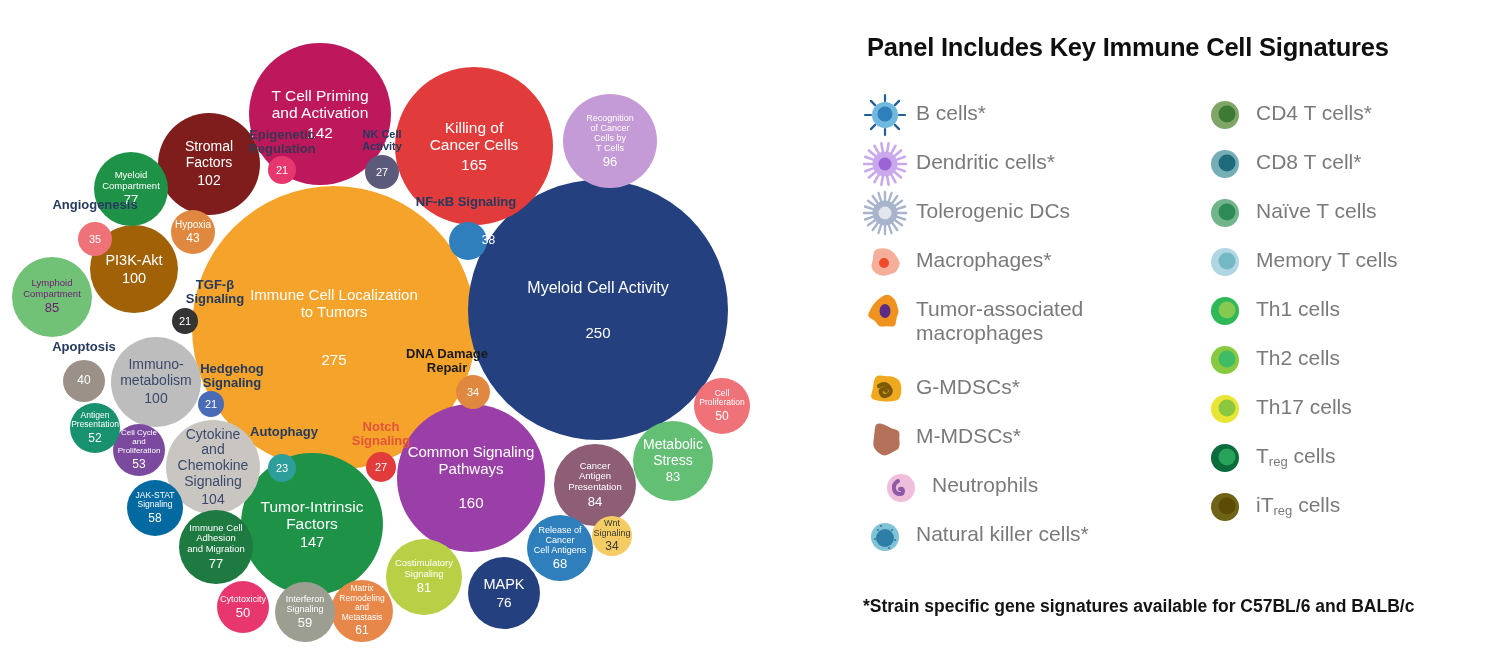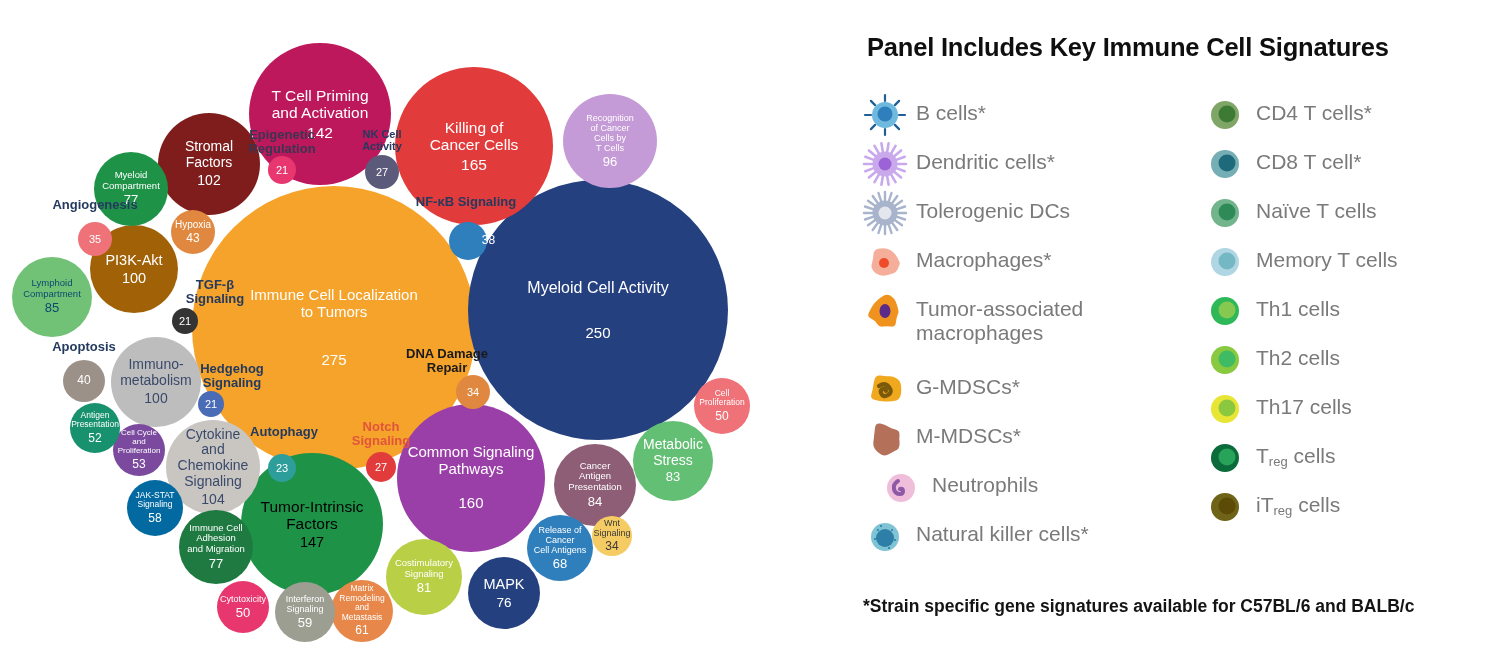"Lymphoid" div.bubble { color: #0c4a6e -> #701a75 }
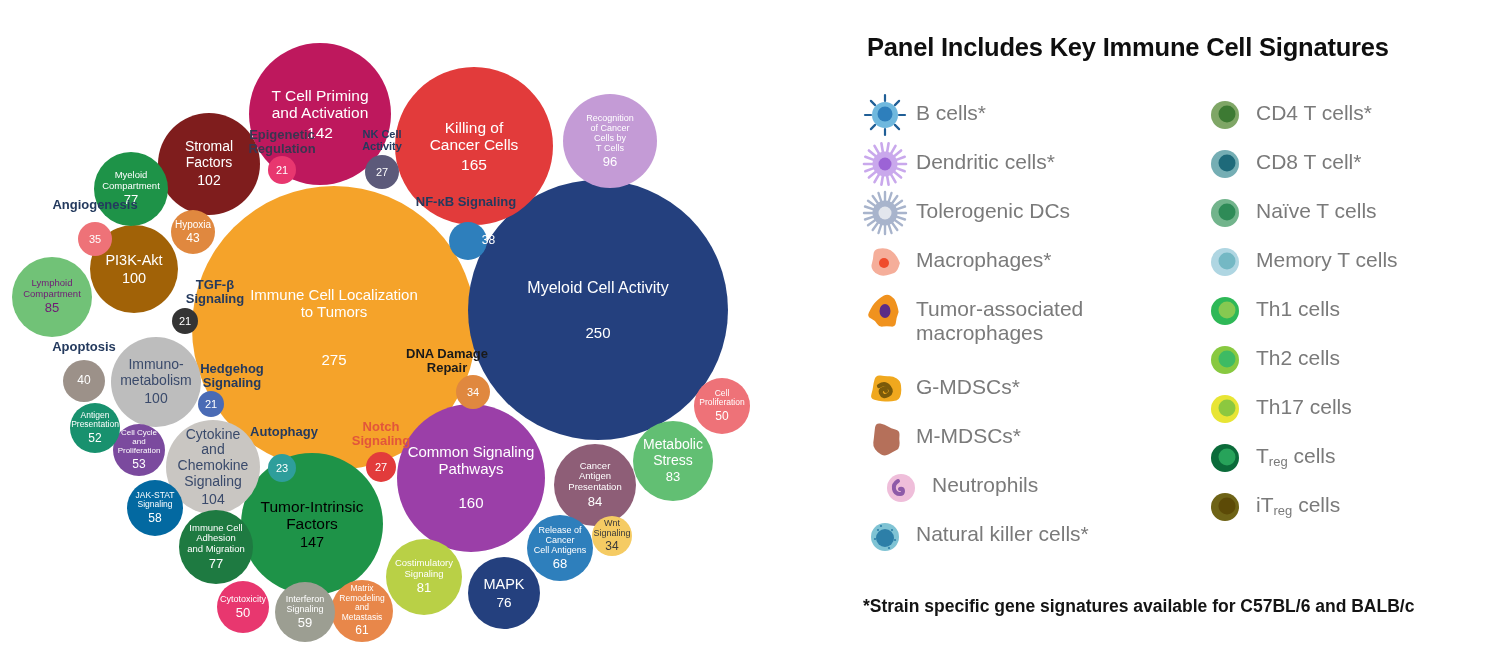"Tumor-Intrinsic" div.bubble { color: #000000 -> #ffffff }
